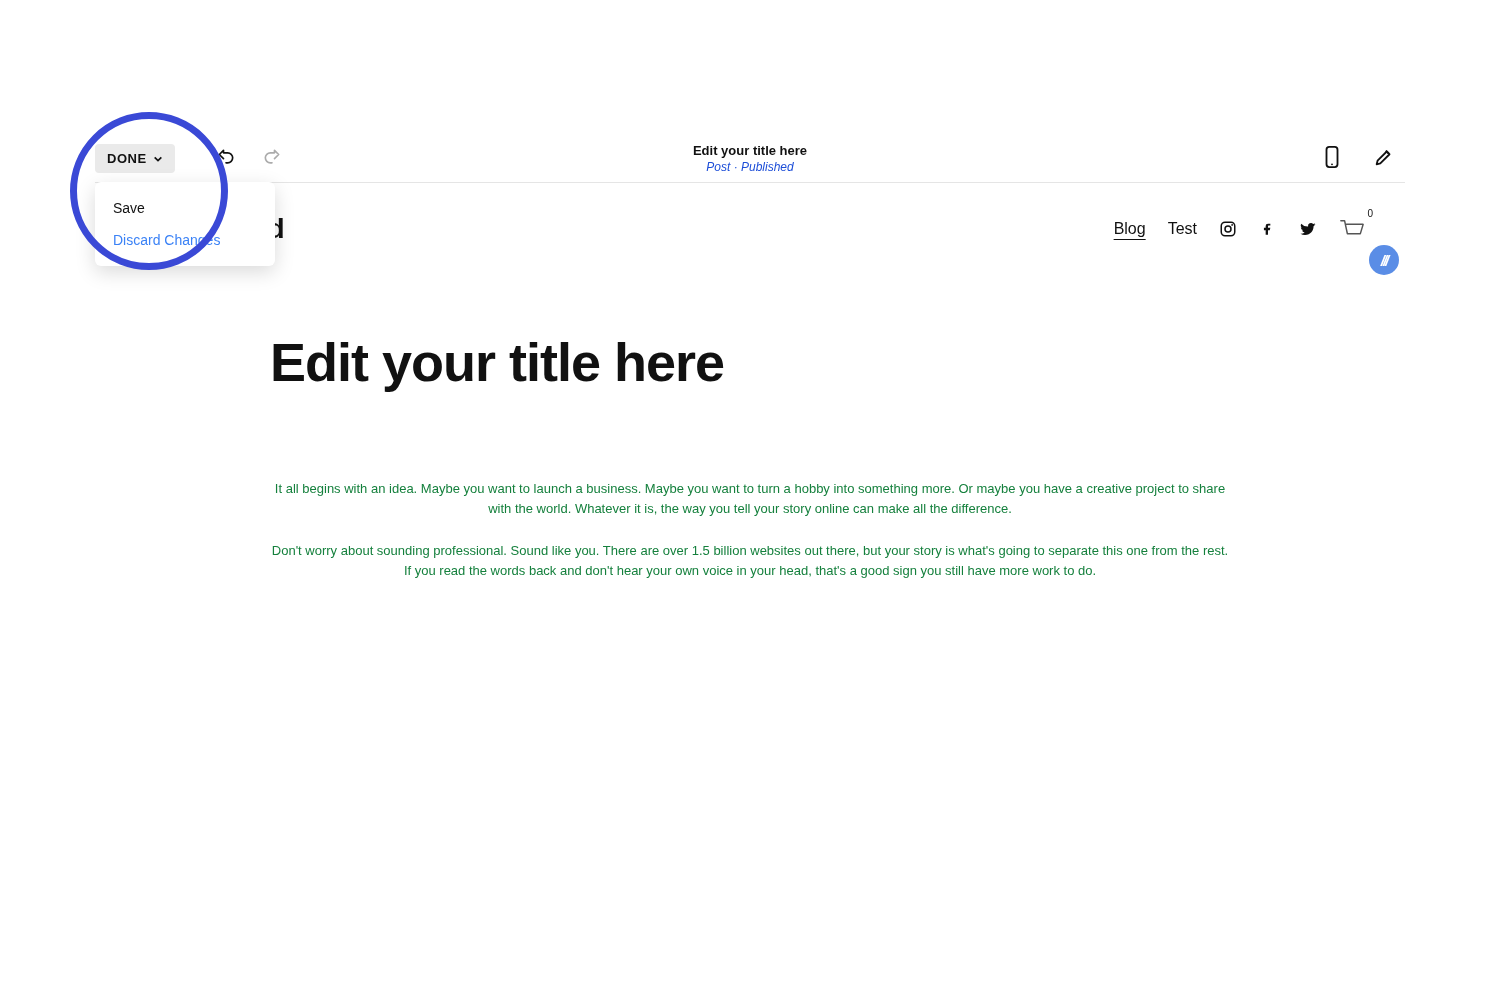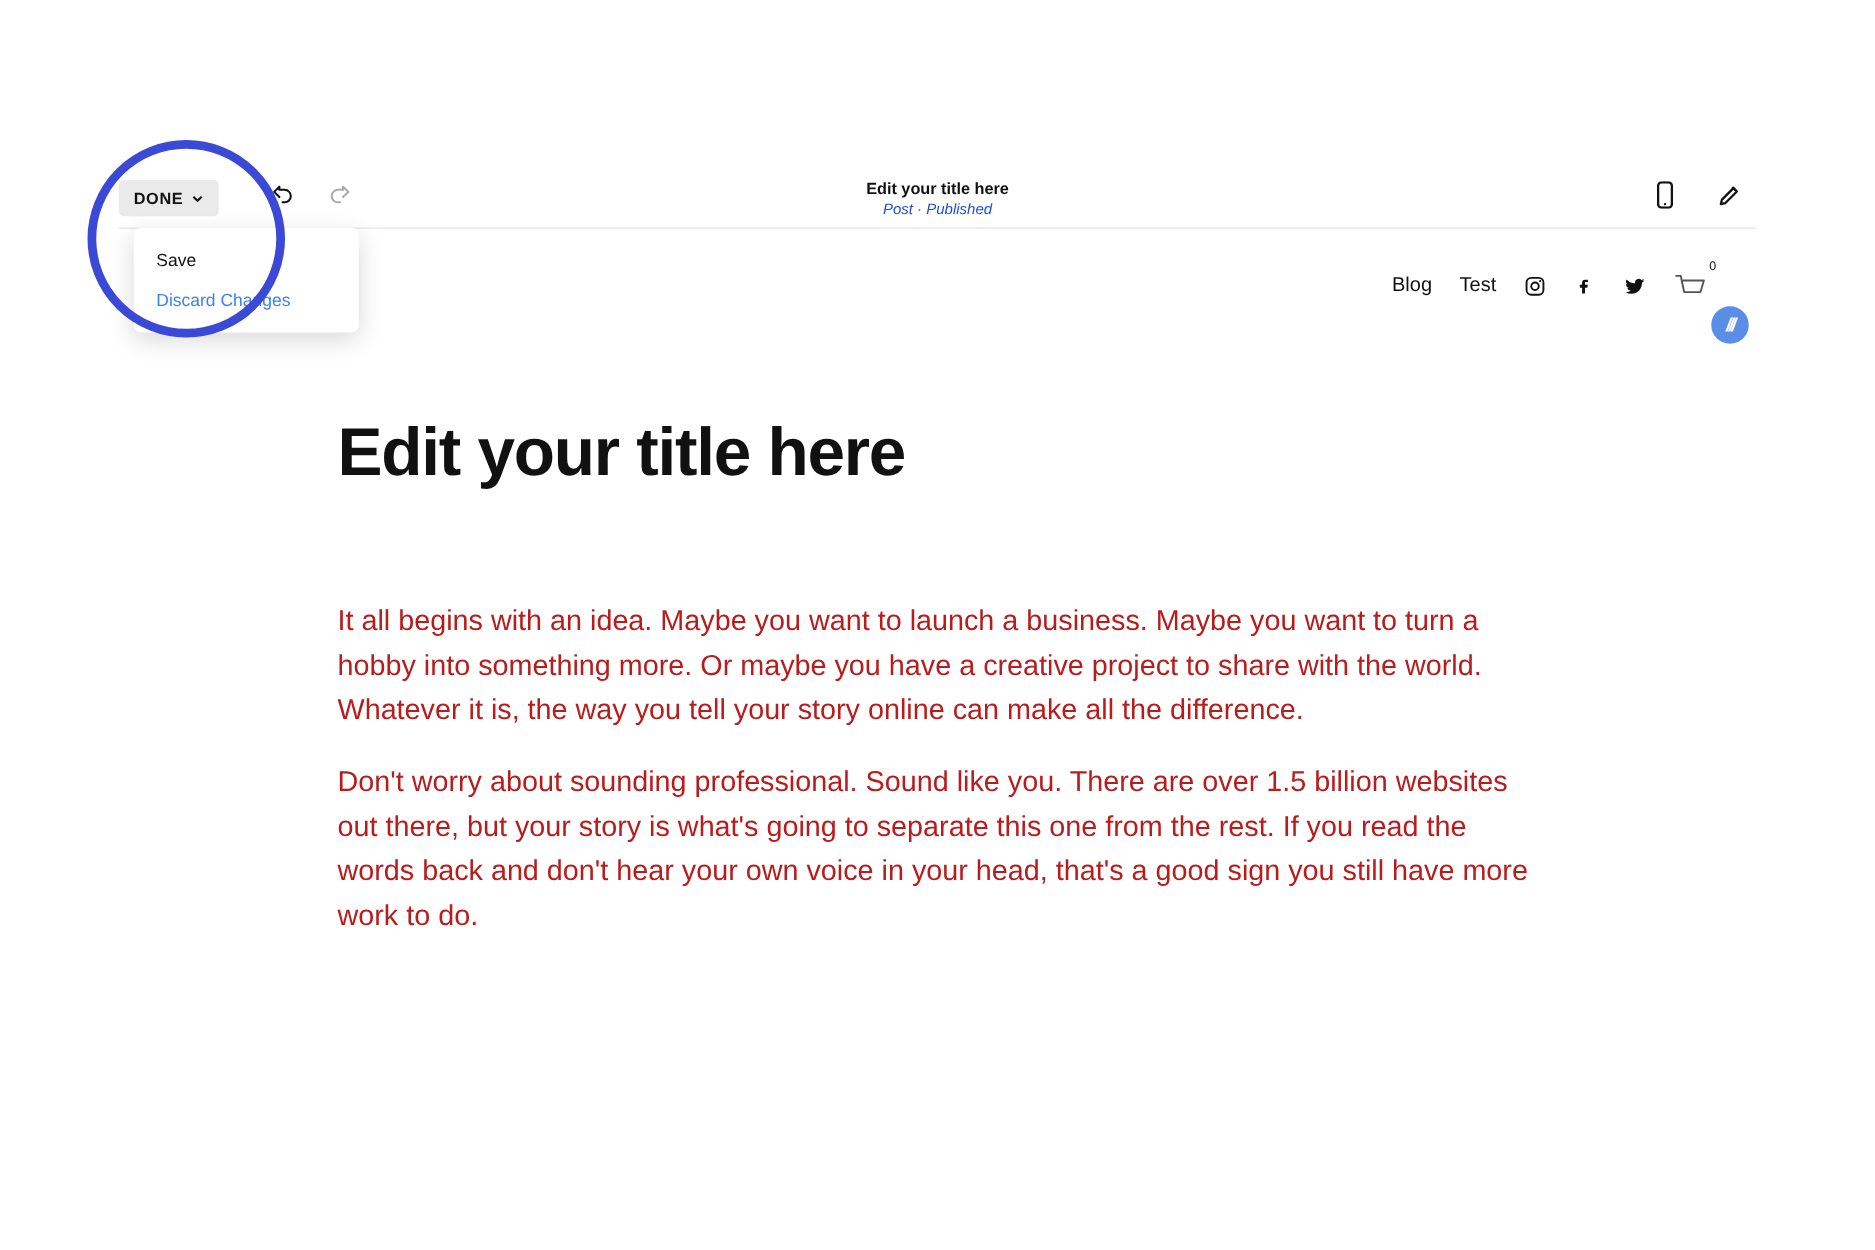"Save" .dropdown { left: 12px -> 0 }
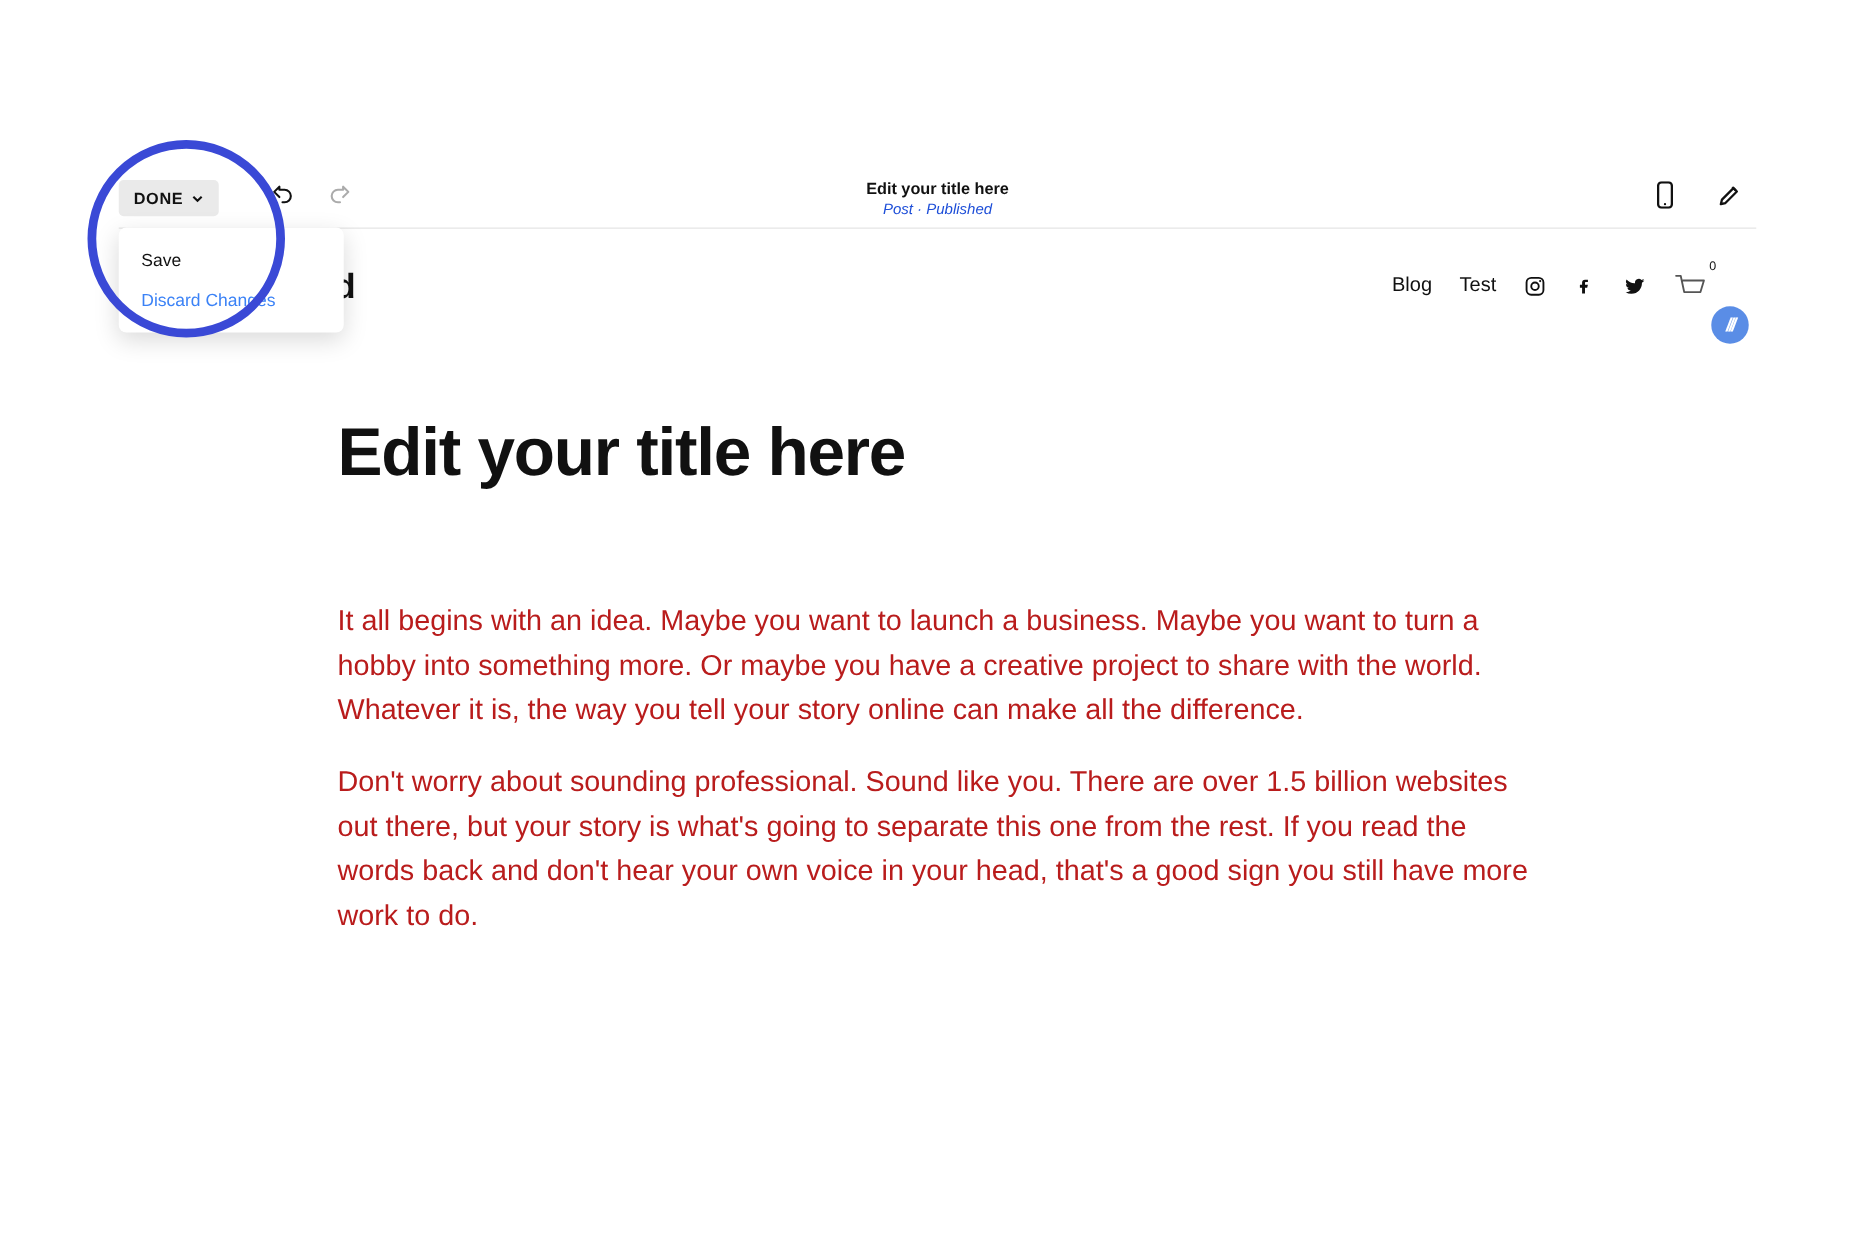"Blog" .nav a.active { text-decoration: none -> underline }
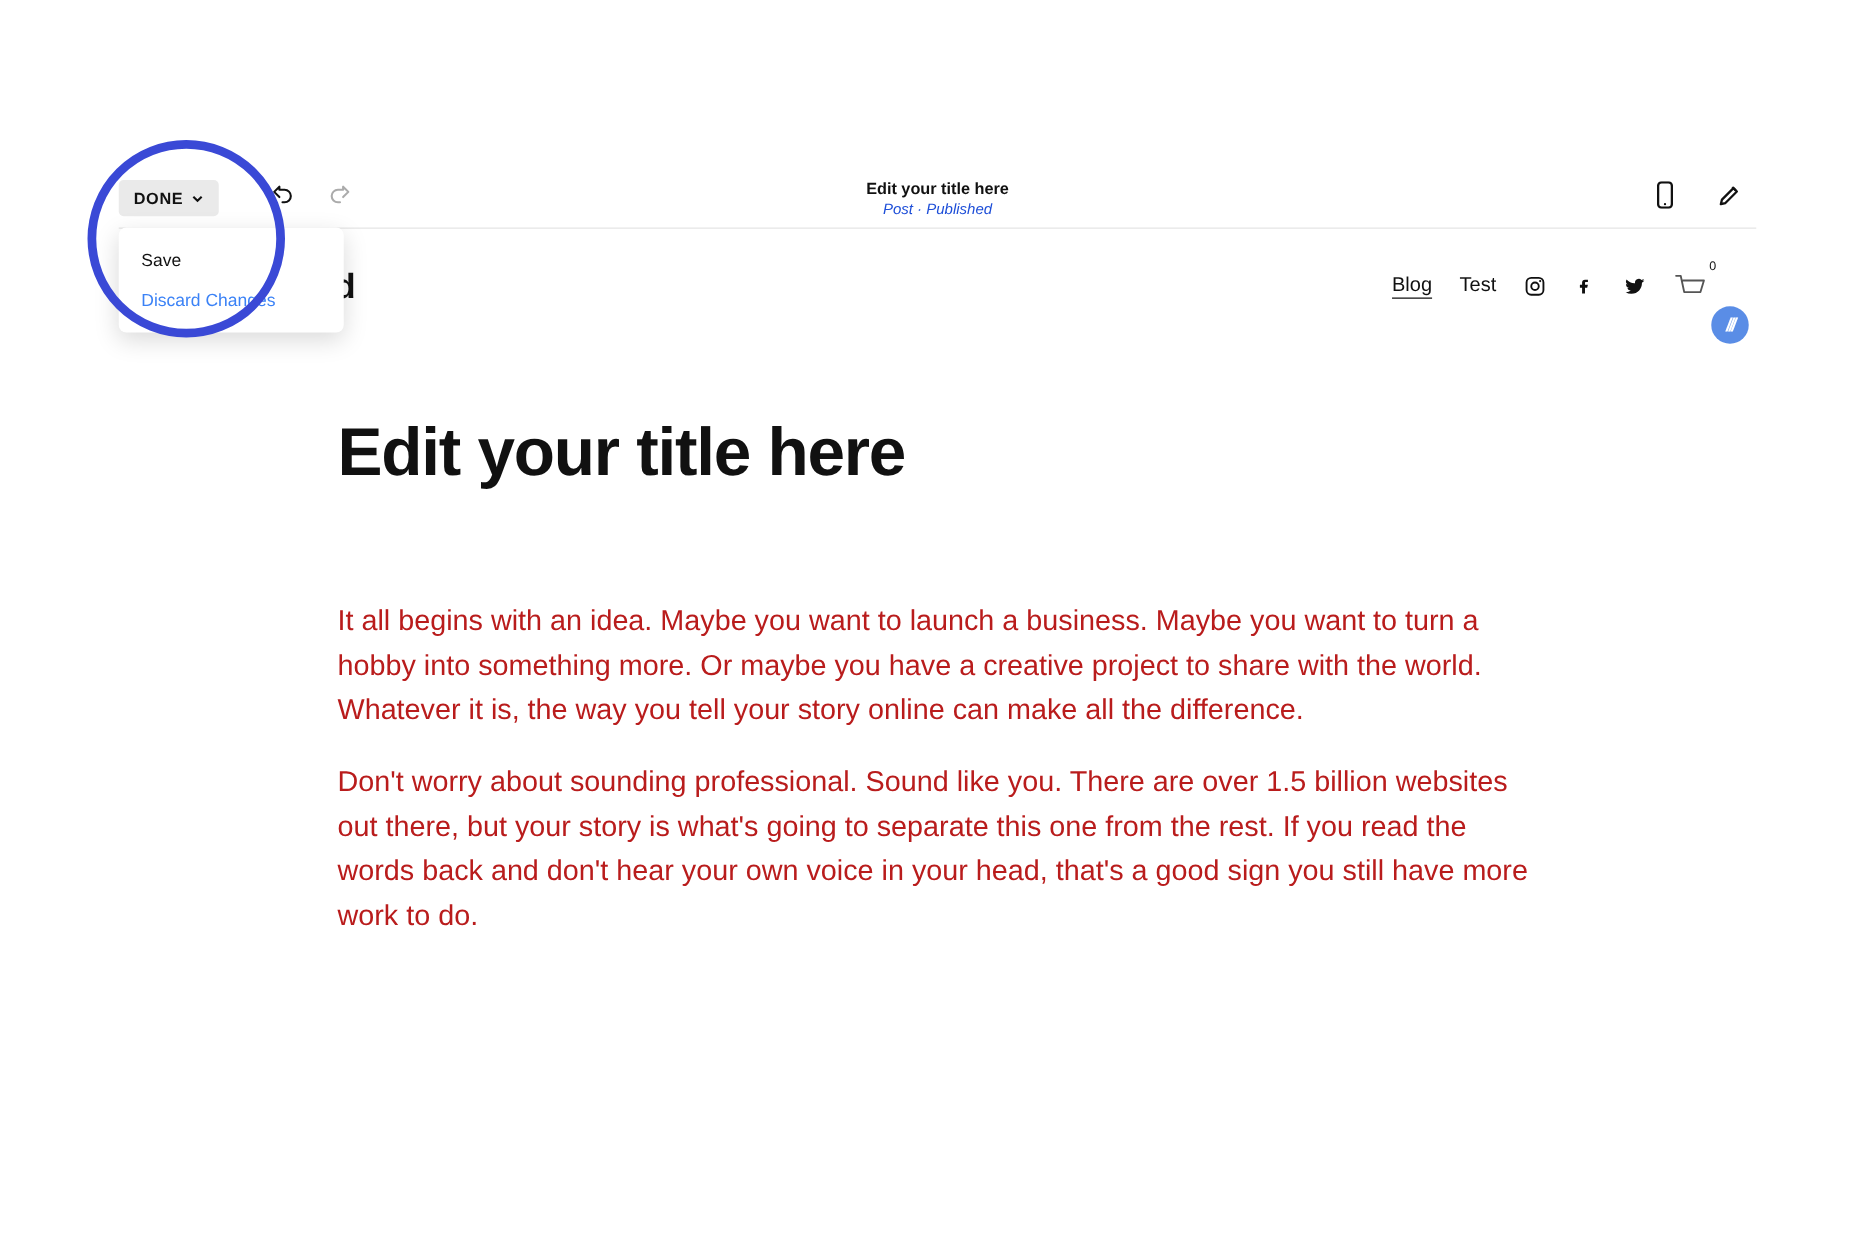"It all begins with an" .post-body { color: #b91c1c -> #15803d; font-size: 23px -> 13px; text-align: none -> center }
